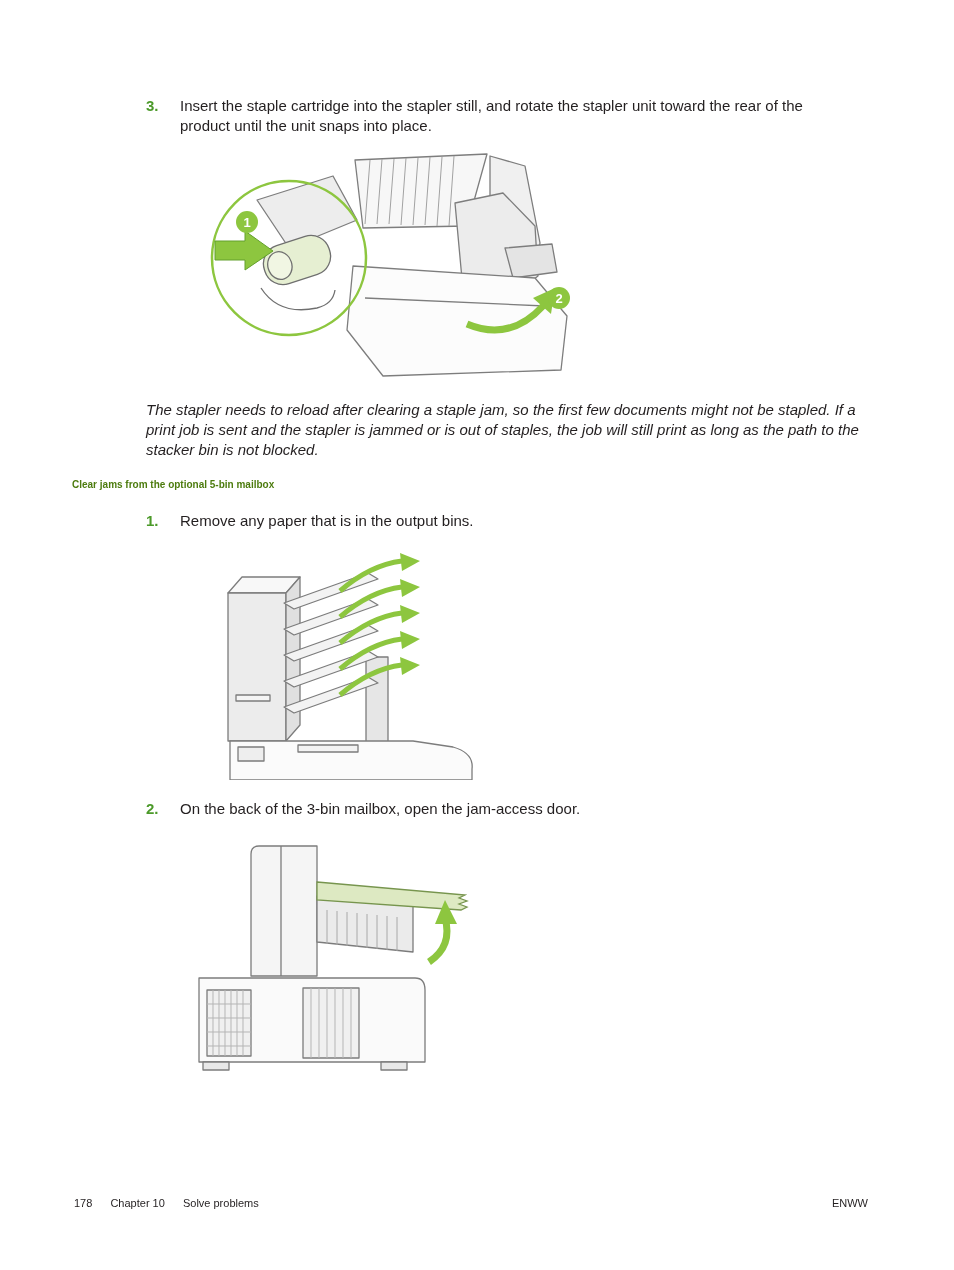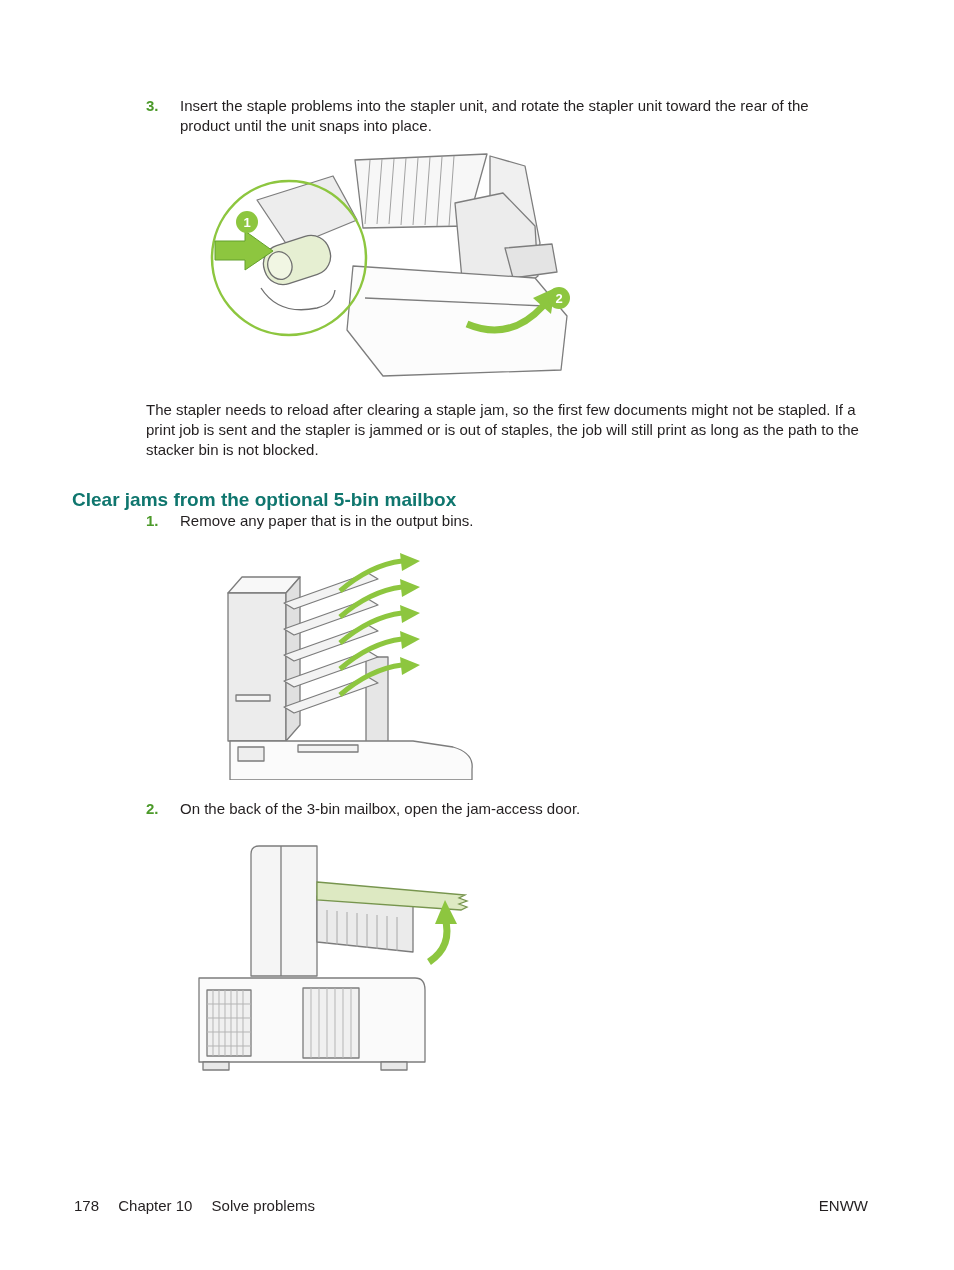"Insert the staple problems into" p.step-text { text: problems into the stapler unit -> cartridge into the stapler still }
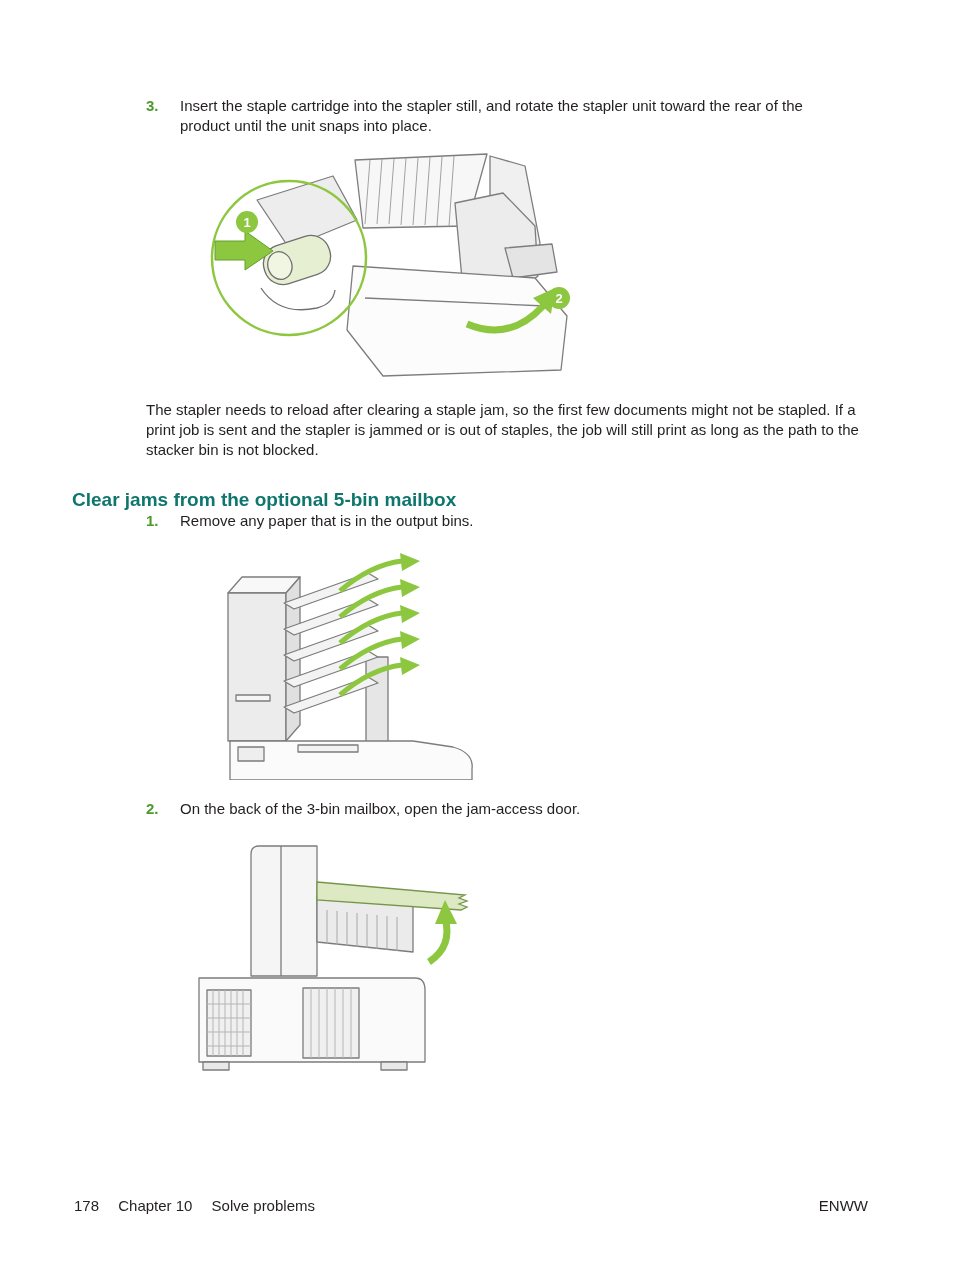"The stapler needs to reload" .body-note { font-style: none -> italic }
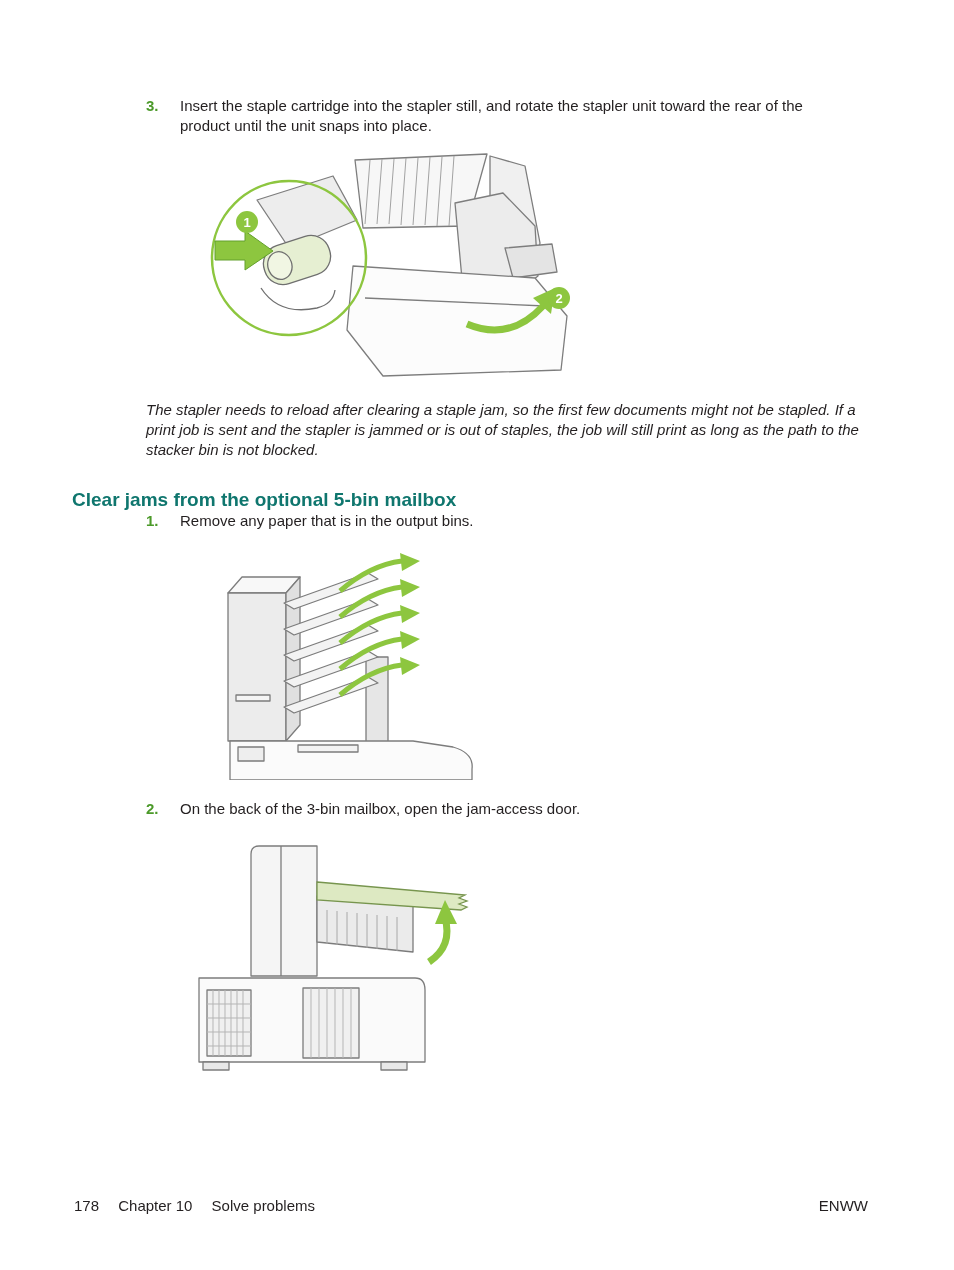"Clear jams from the optional" .section-heading { color: #0f766e -> #4d7c0f; font-size: 19px -> 10px; margin-top: 9px -> none }
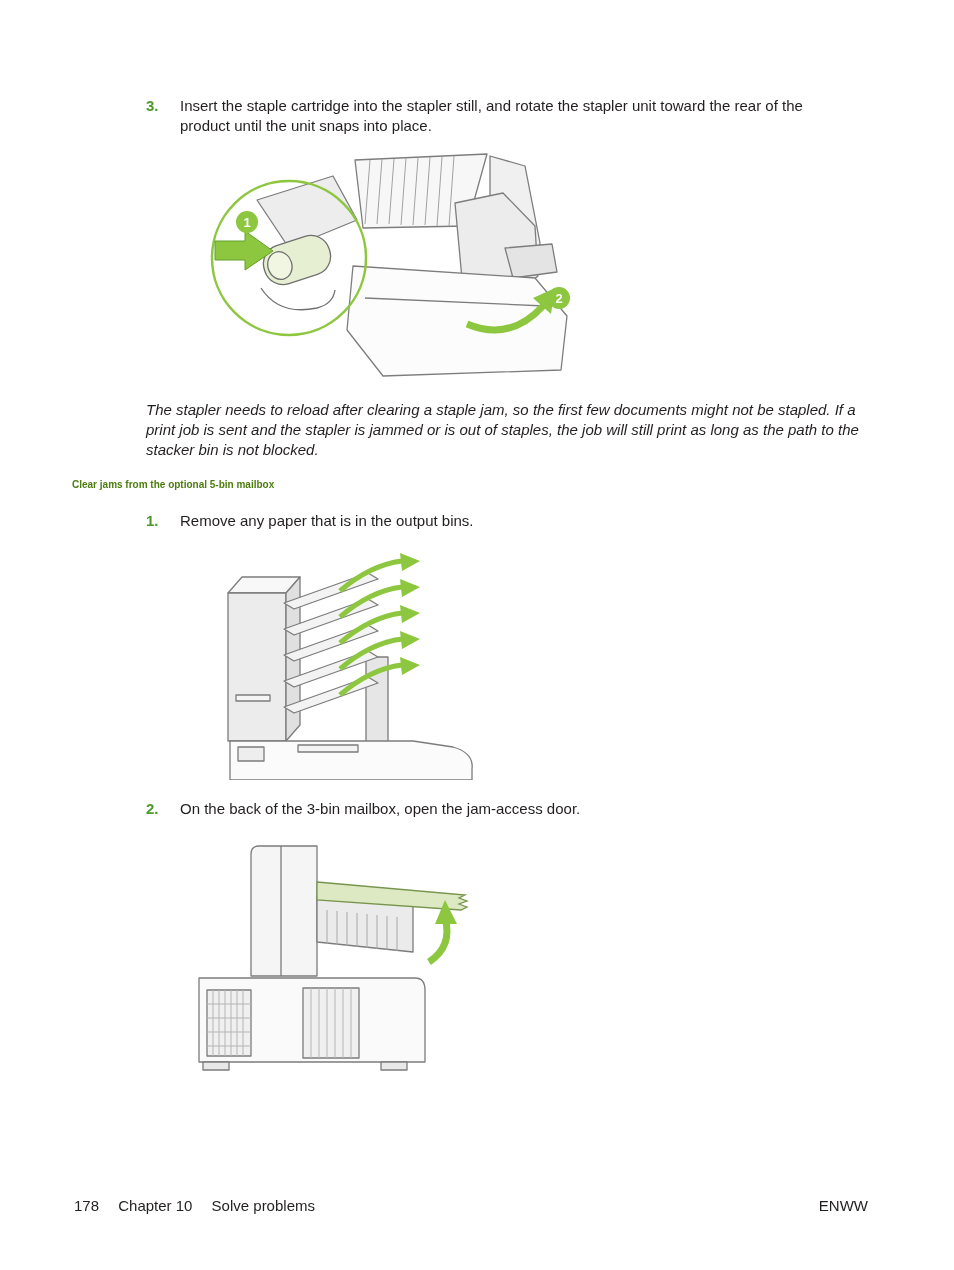"178 Chapter 10 Solve problems" .footer { font-size: 15px -> 11px }
